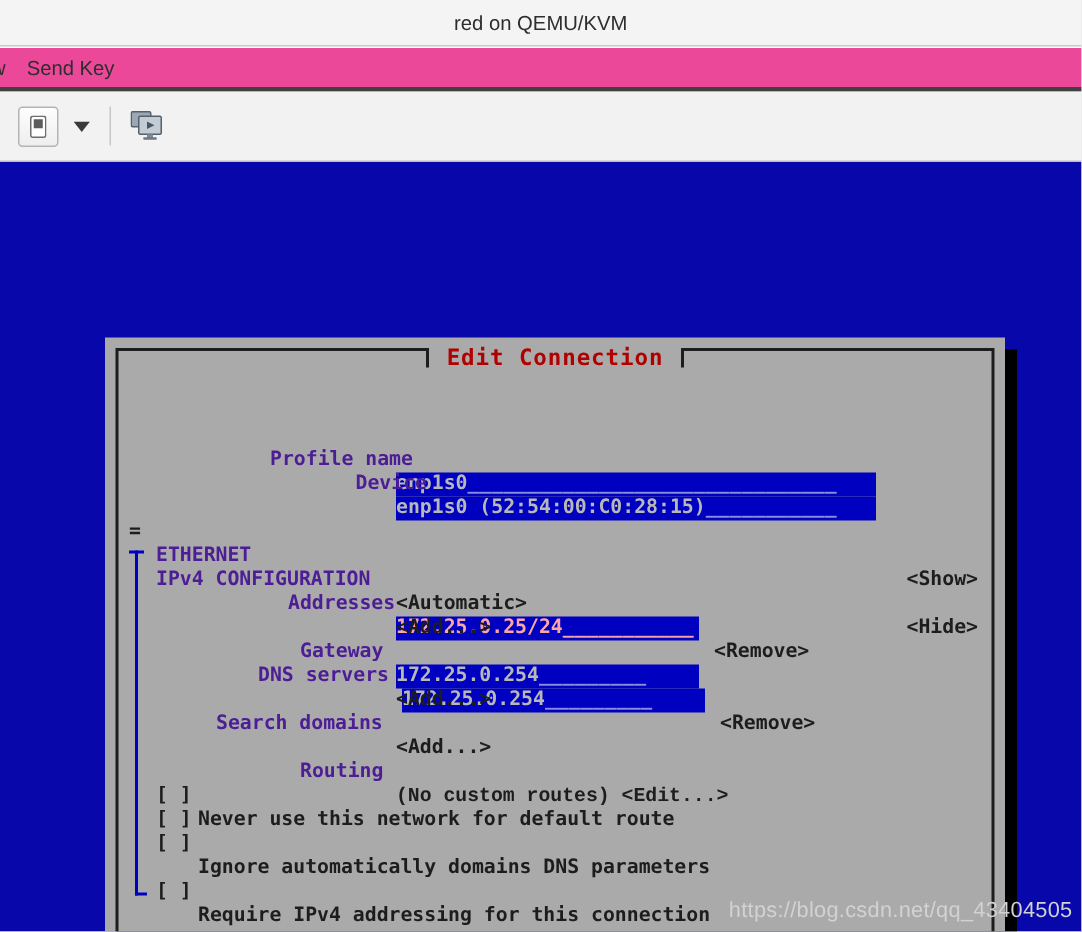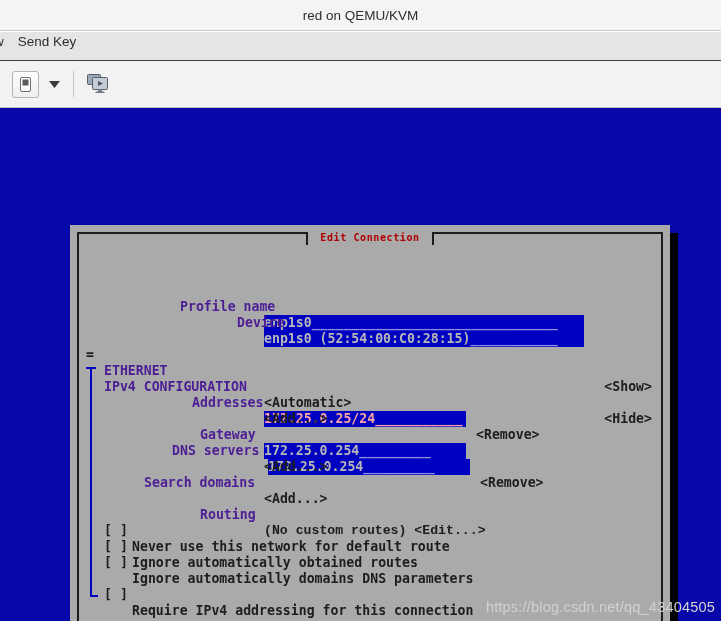"Send Key" .menubar { align-items: flex-start -> center; background: #e5e5e5 -> #ec4899; border-bottom: 1px solid #404040 -> 3px solid #404040 }
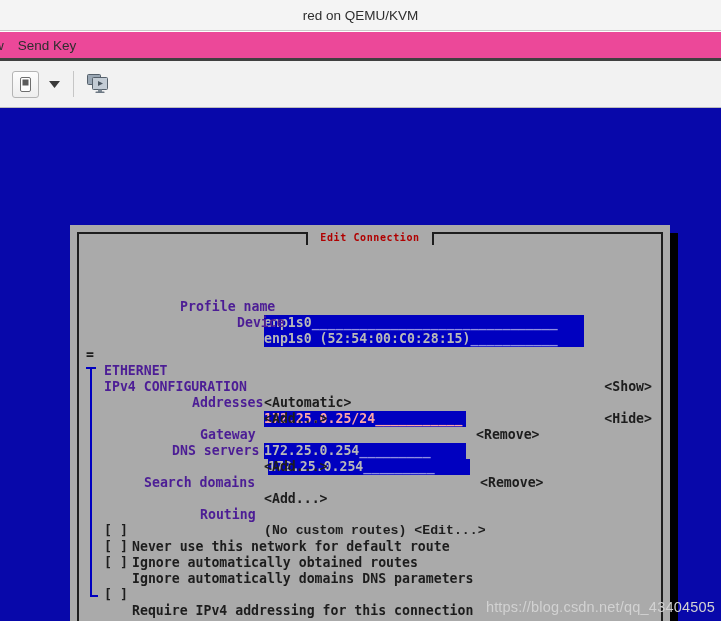"Edit Connection" .dlg-title-text { font-size: 10px -> 15px }
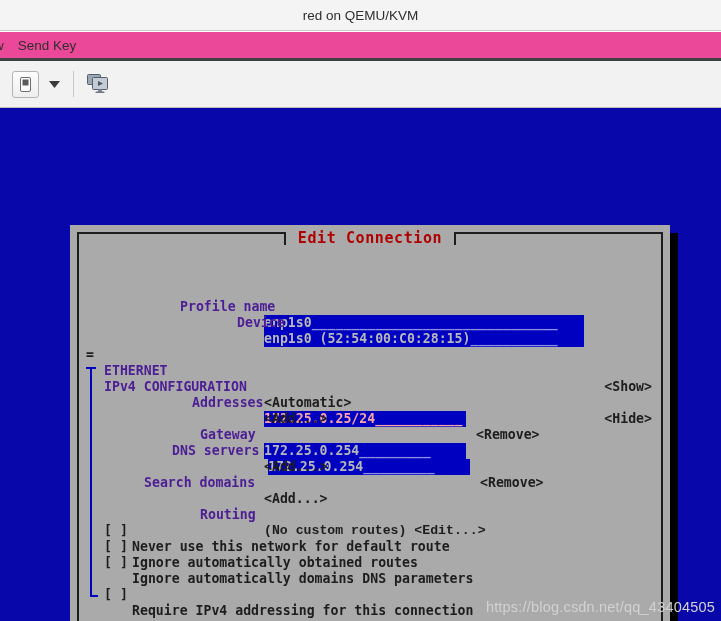"Ignore automatically obtained routes" span.plain { html: <span>Ignore automatically obtained routes</span> -> none }
